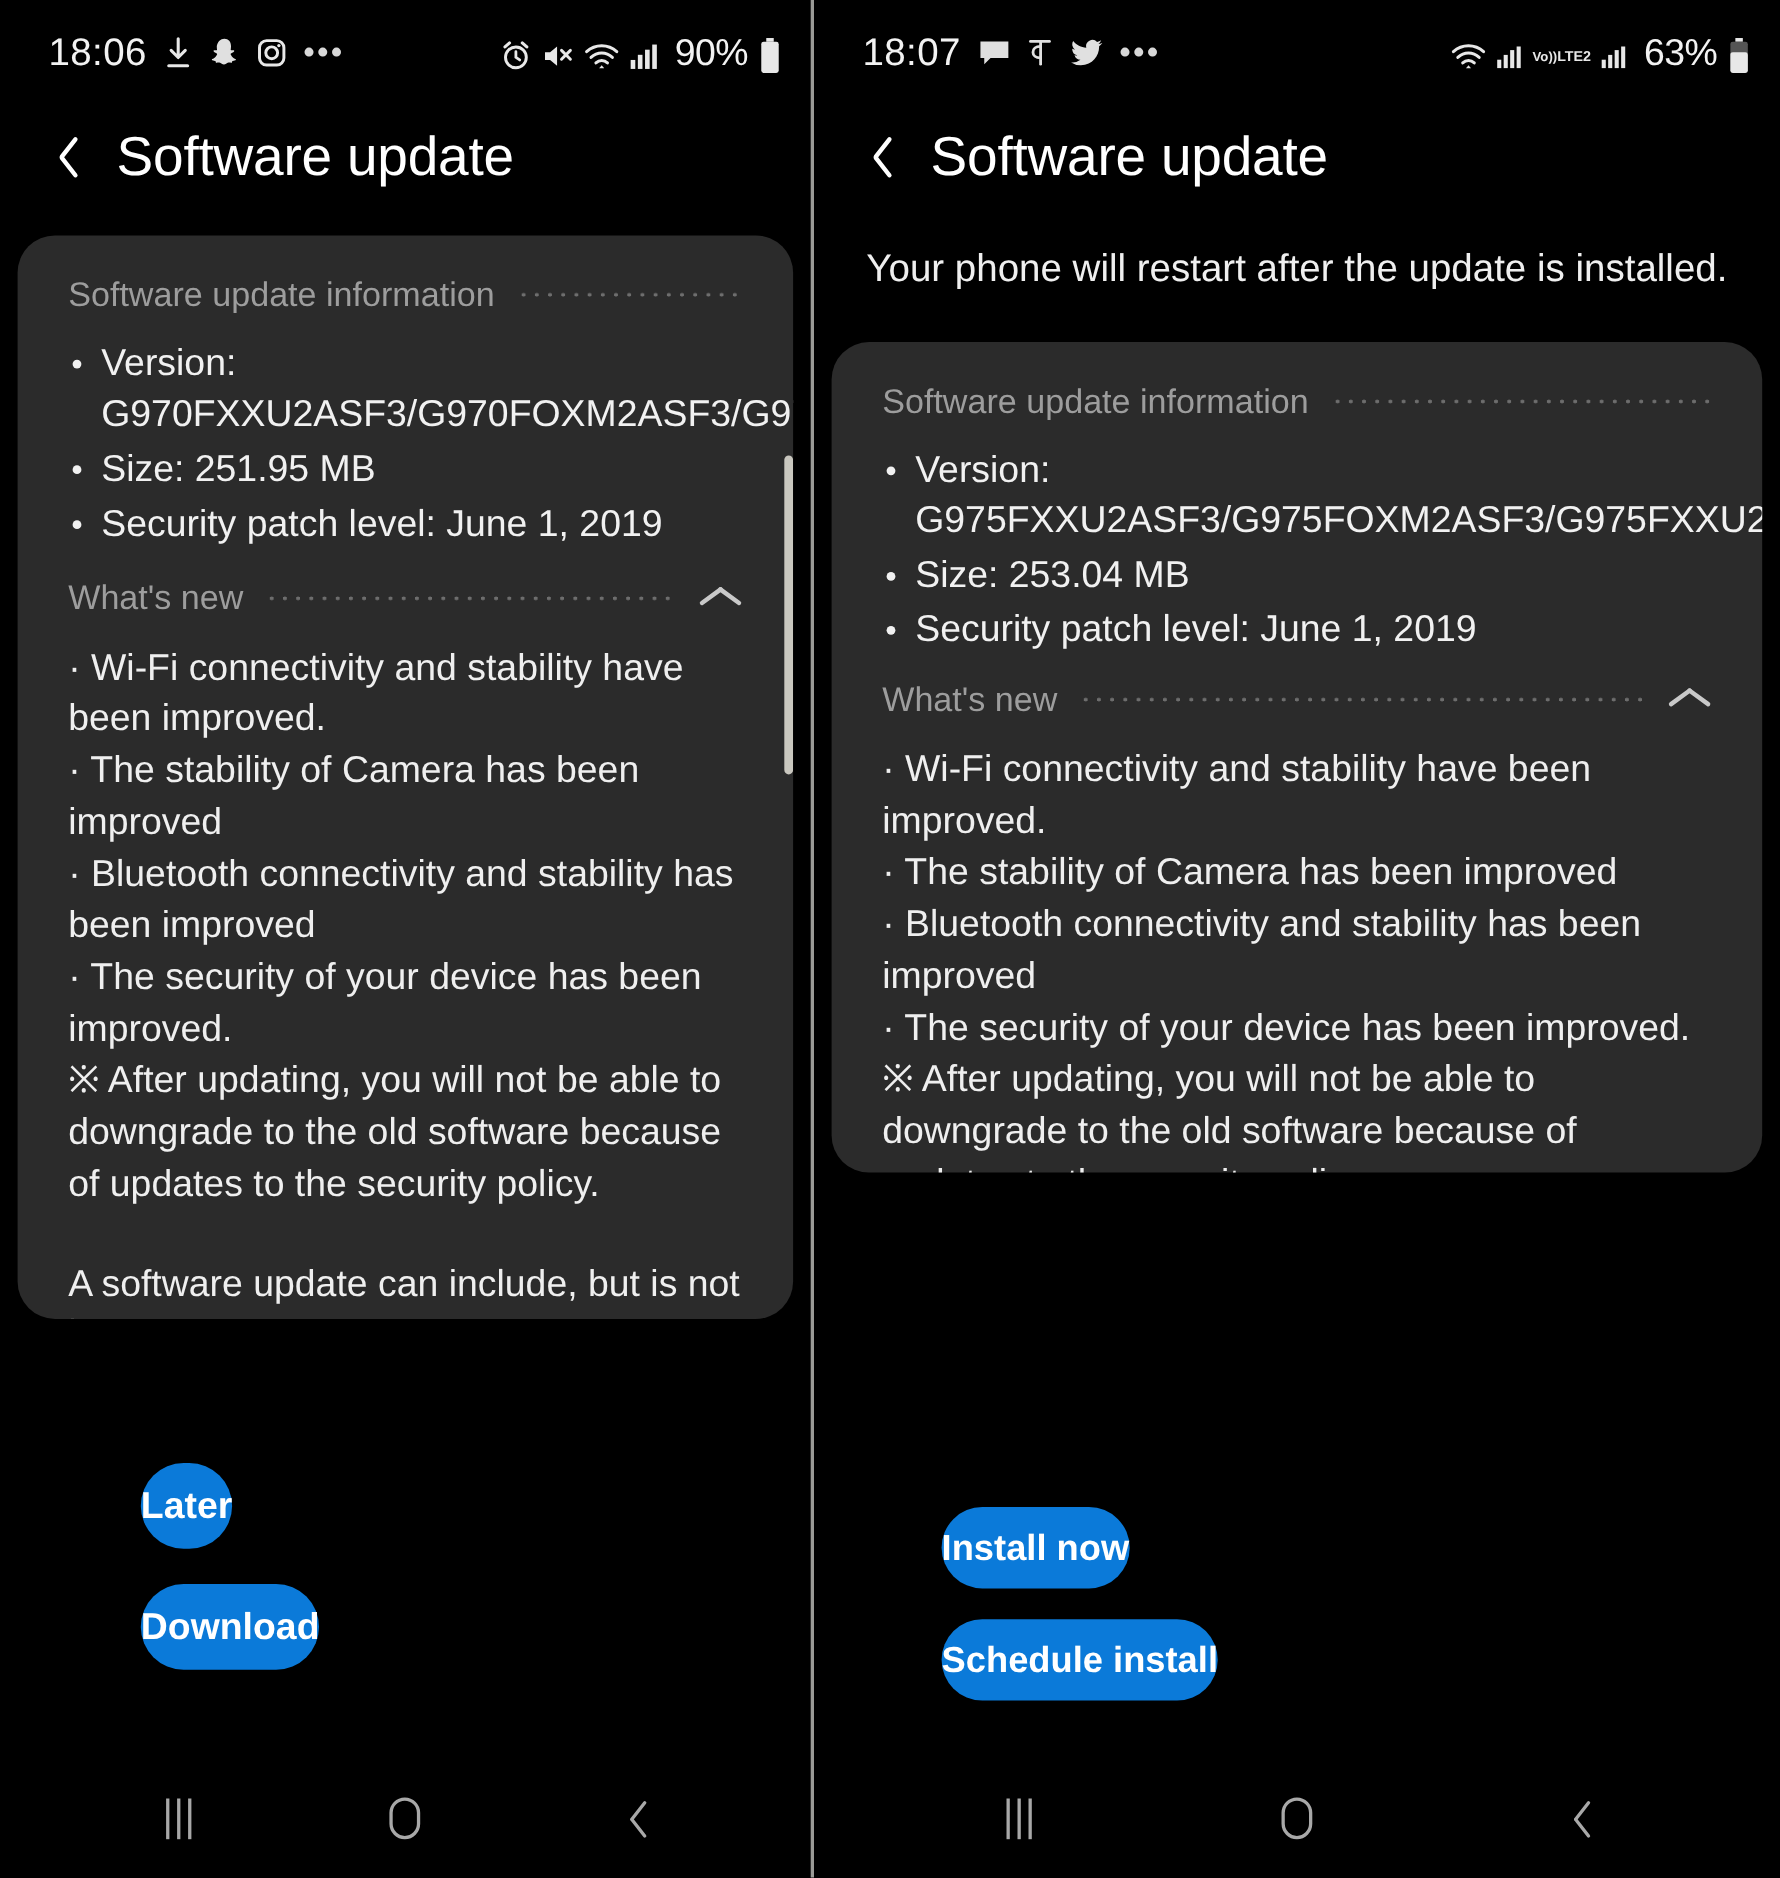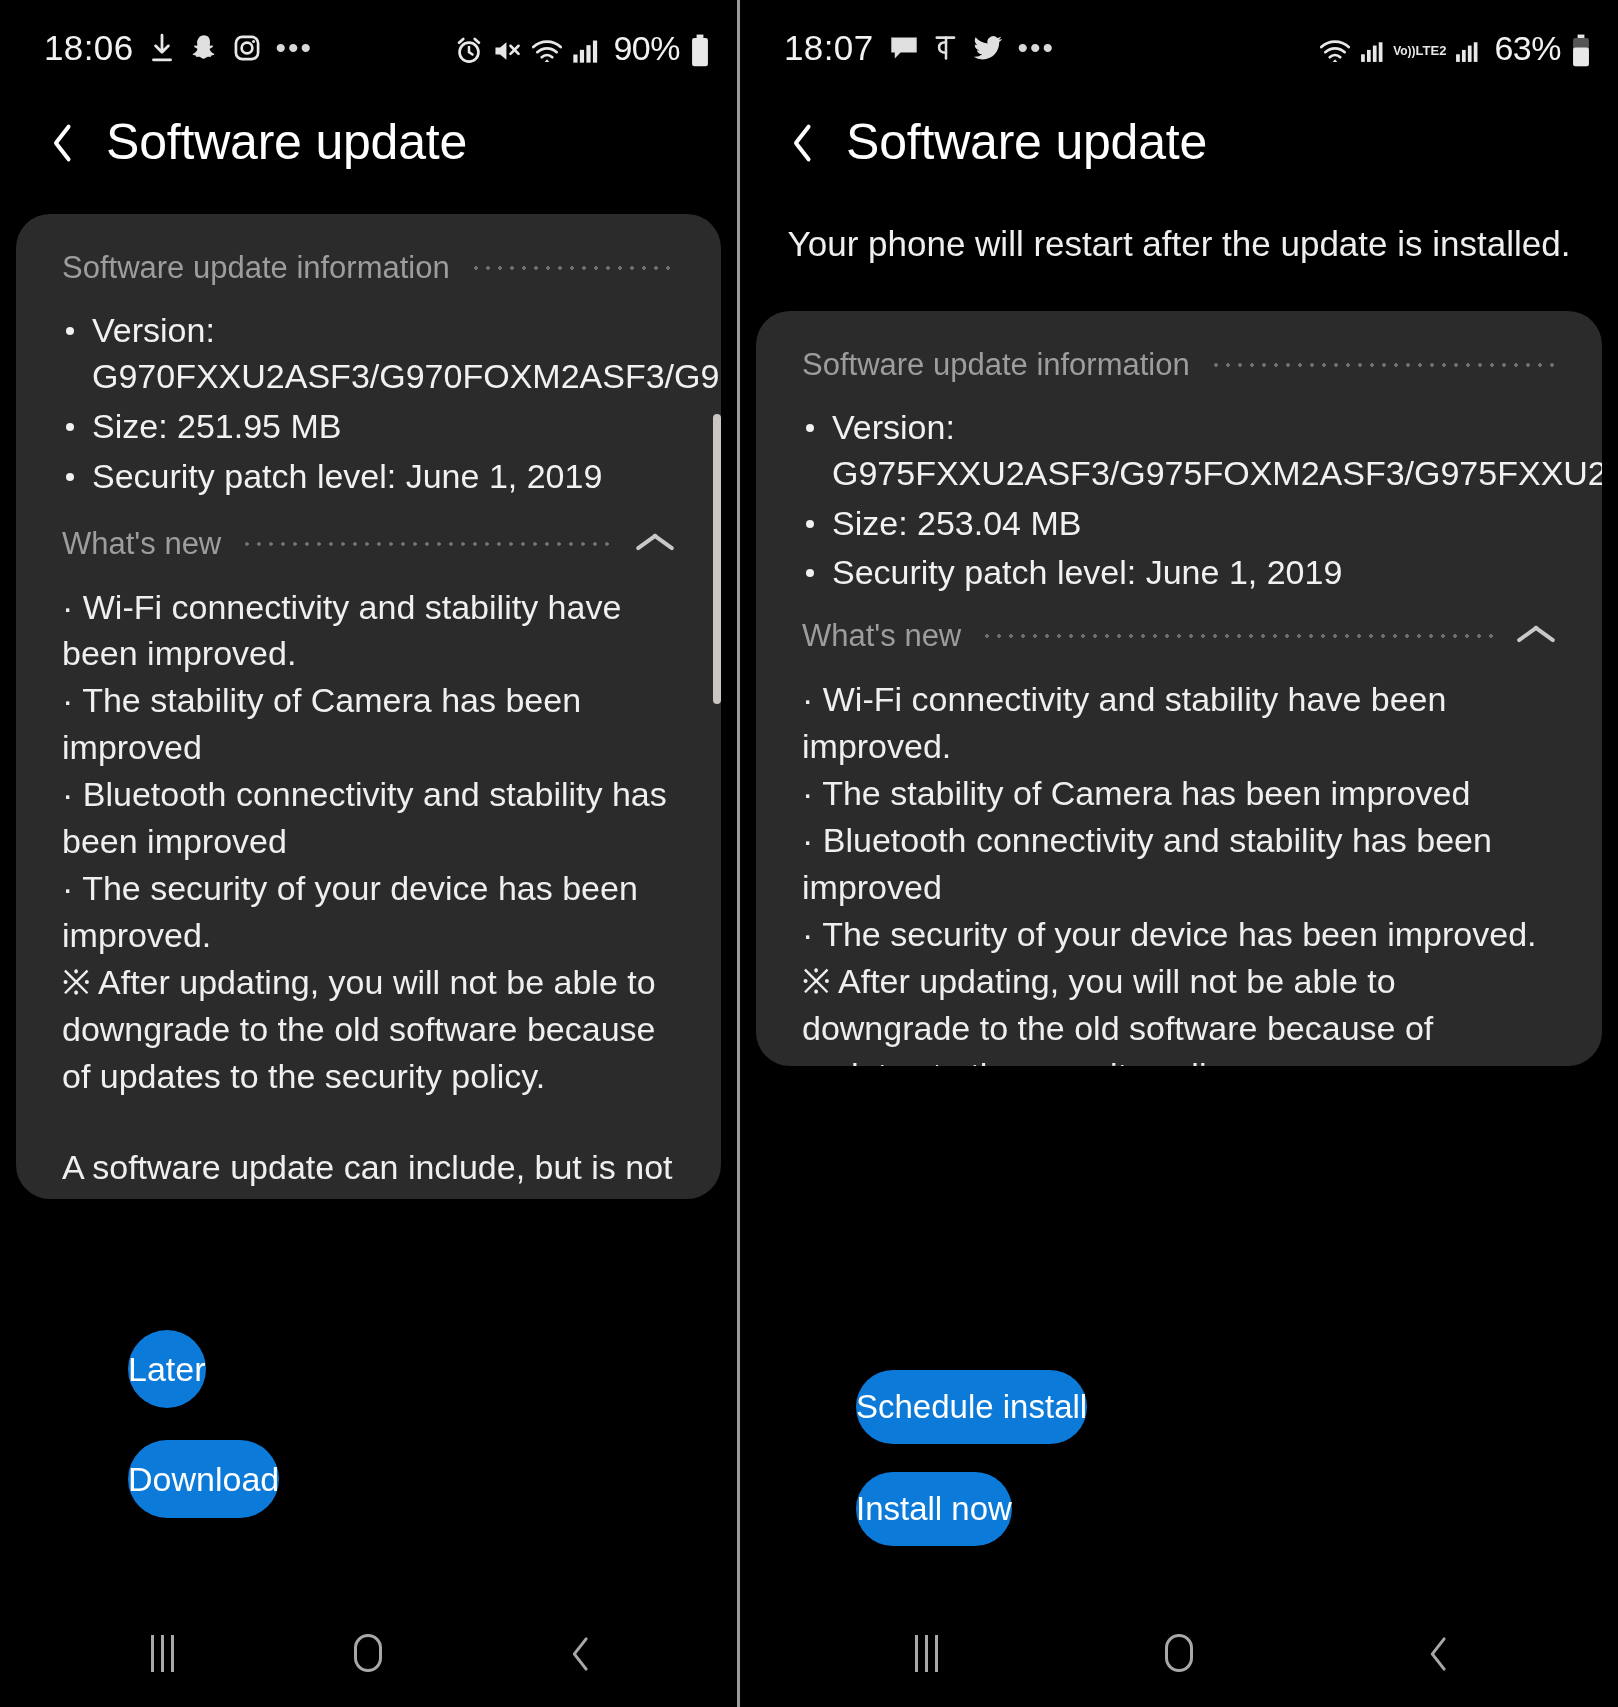"Later" .btn { font-weight: 400 -> 700 }
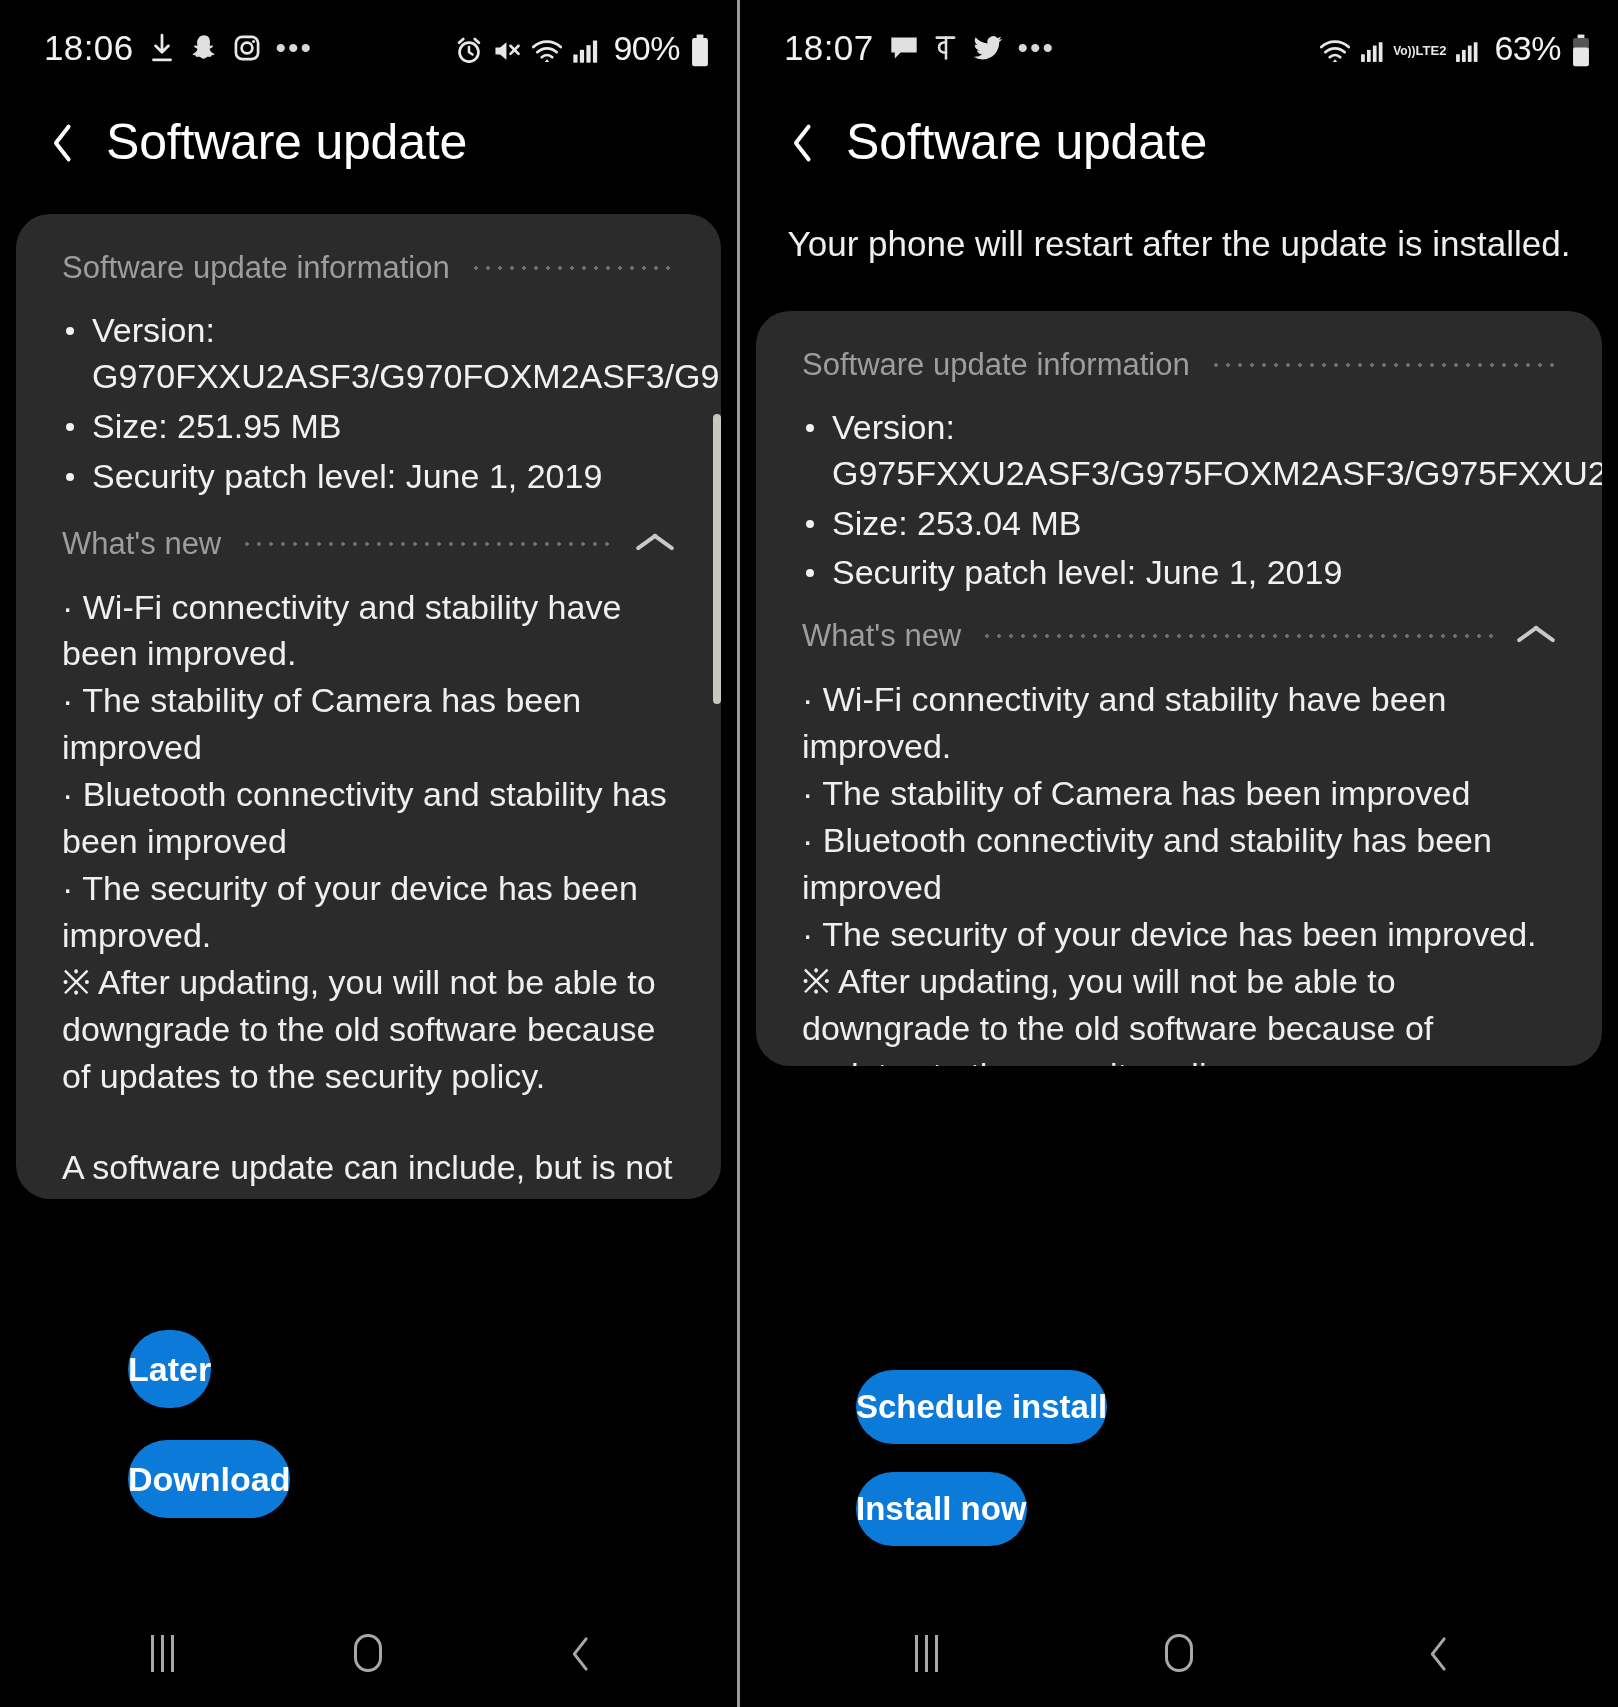"Schedule install" button.btn { order: before "Install now" -> after "Install now" }
